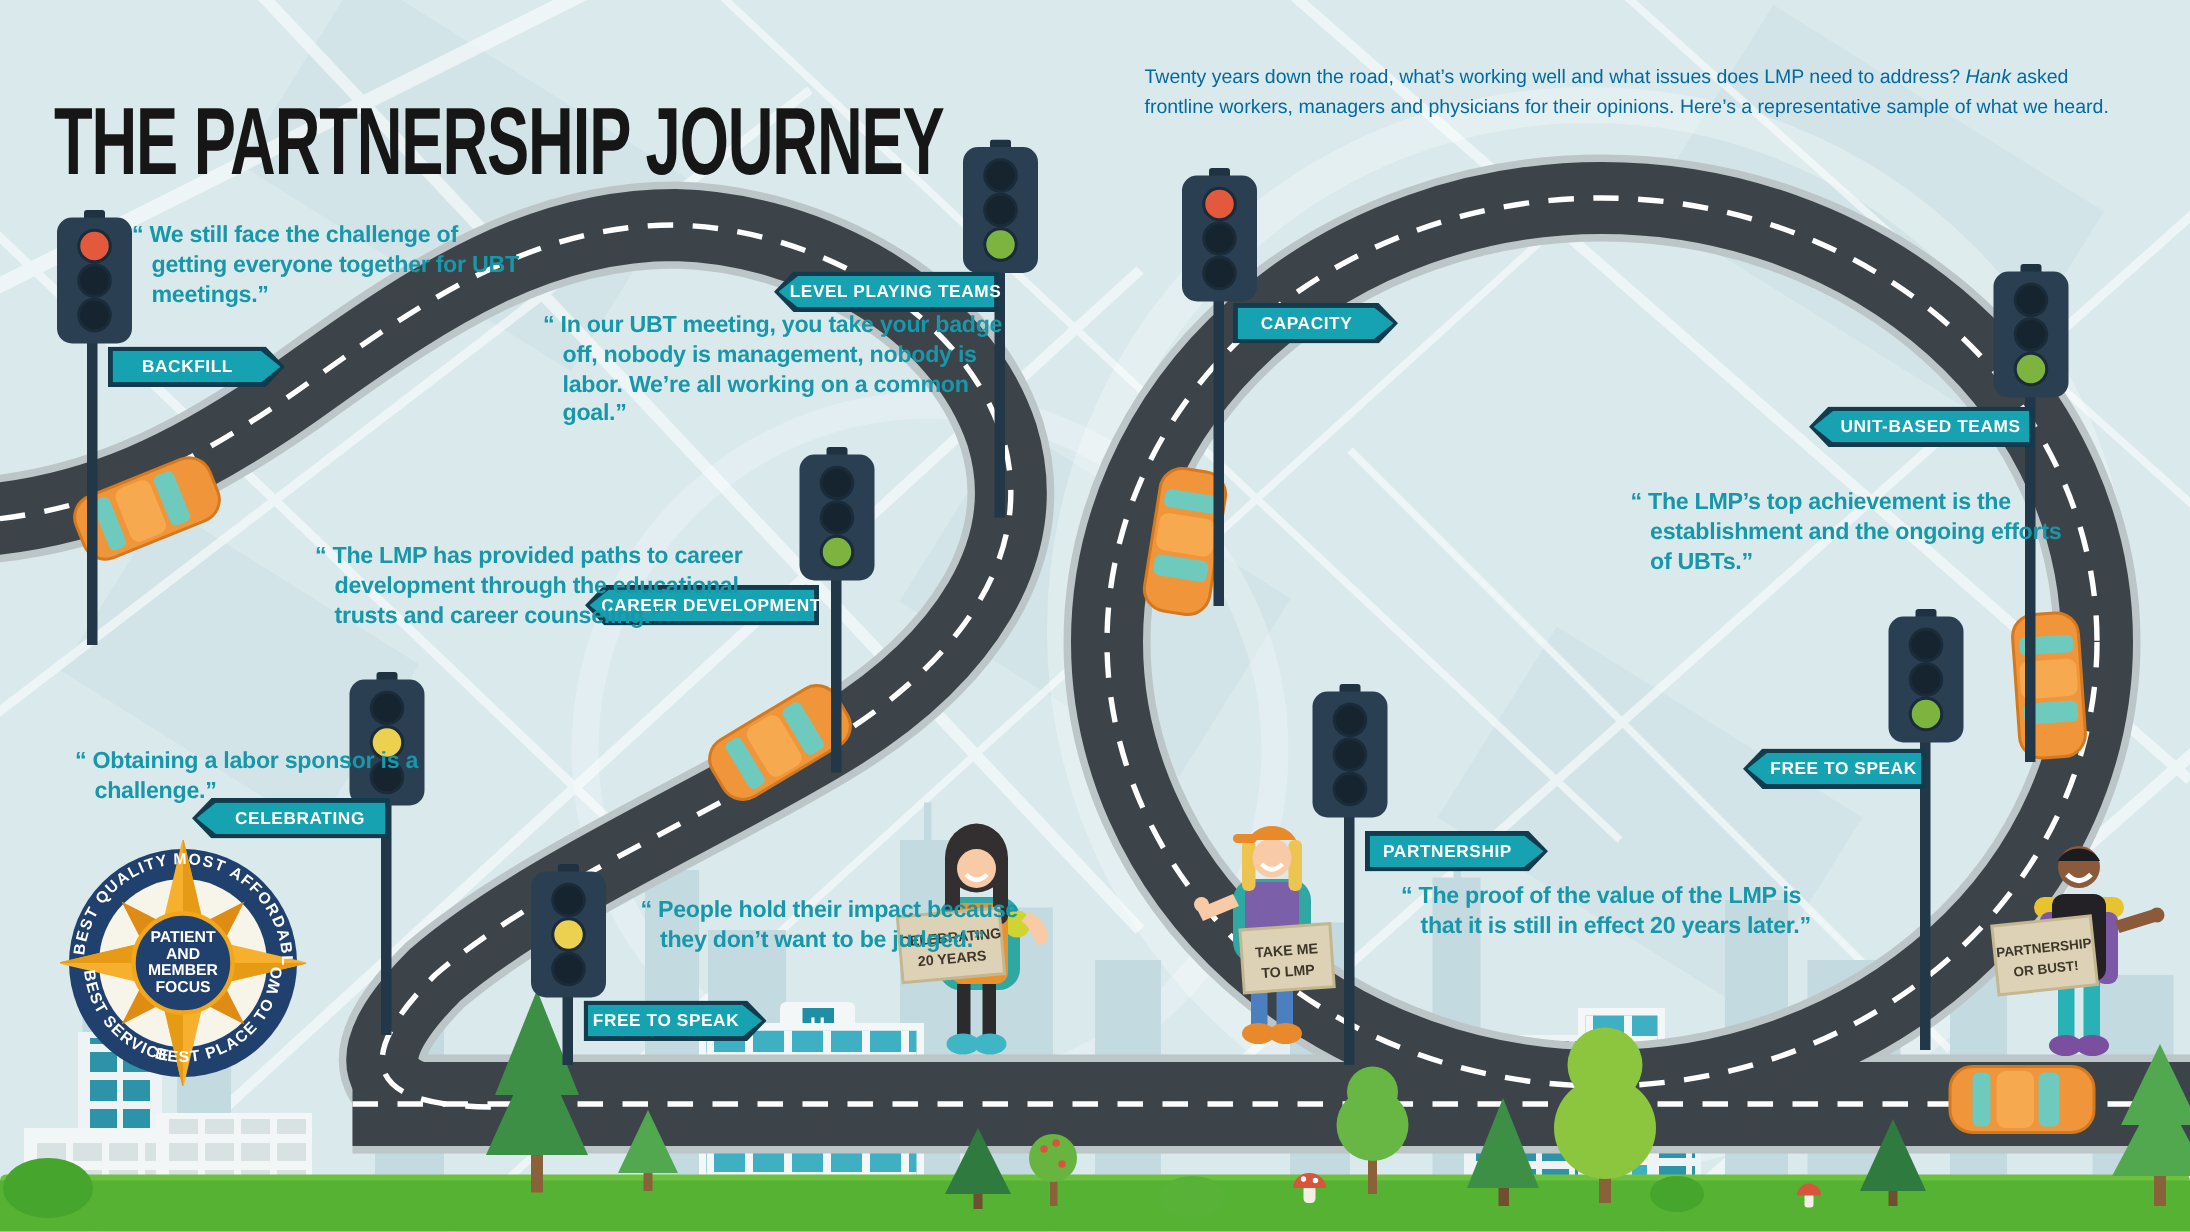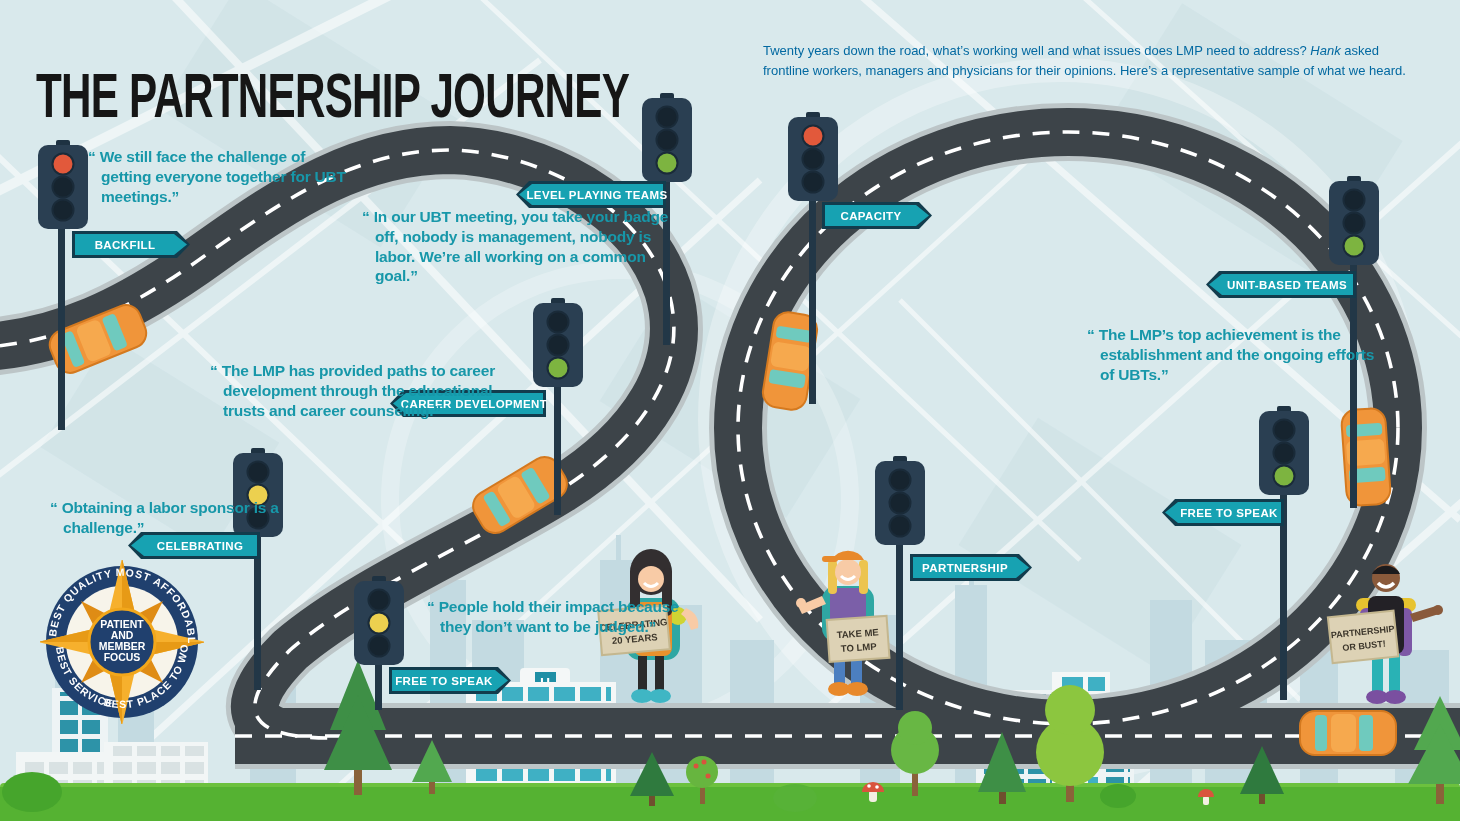"“ The proof of the" div.quote { html: none -> <div>“ The proof of the value of the LMP is that it is still in effect 20 years later.”</div> }
